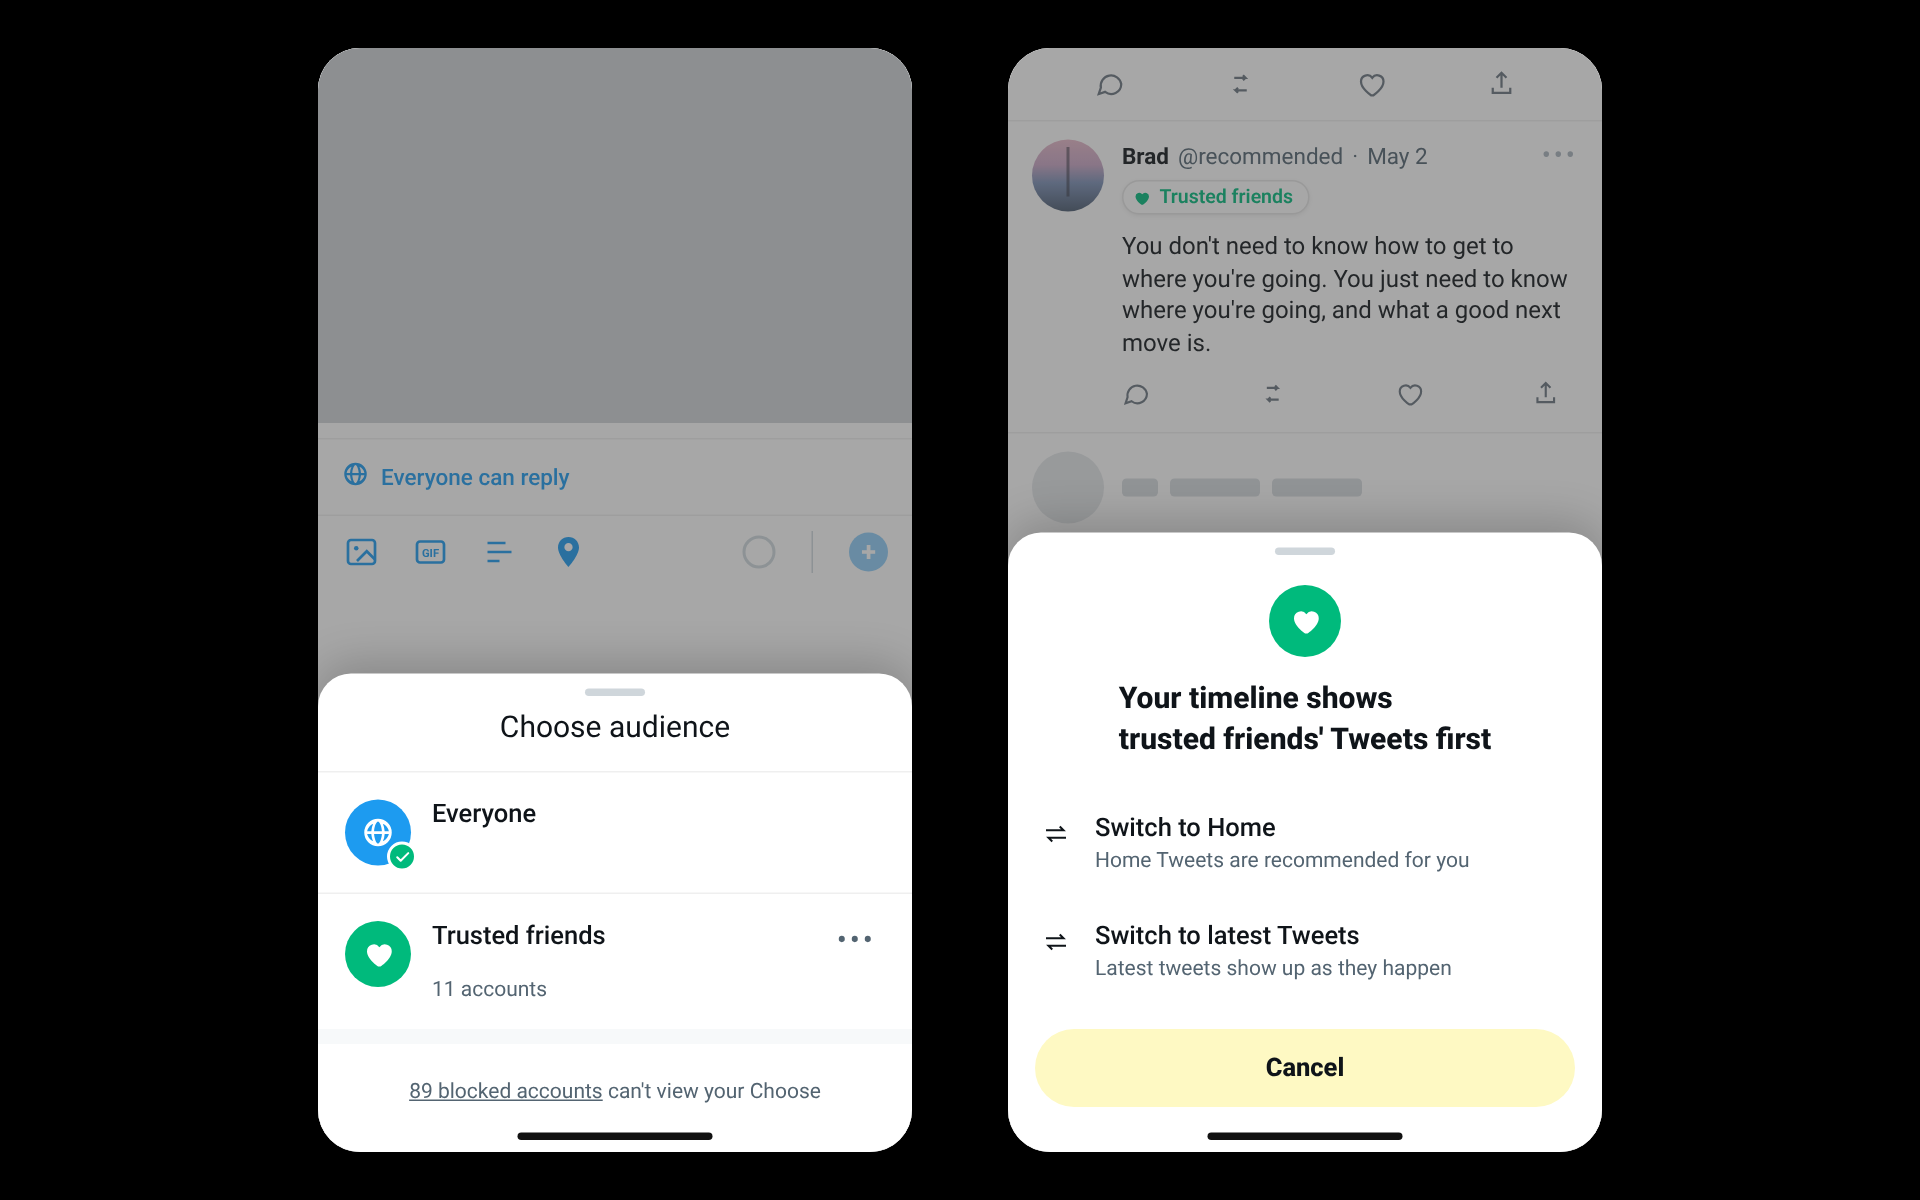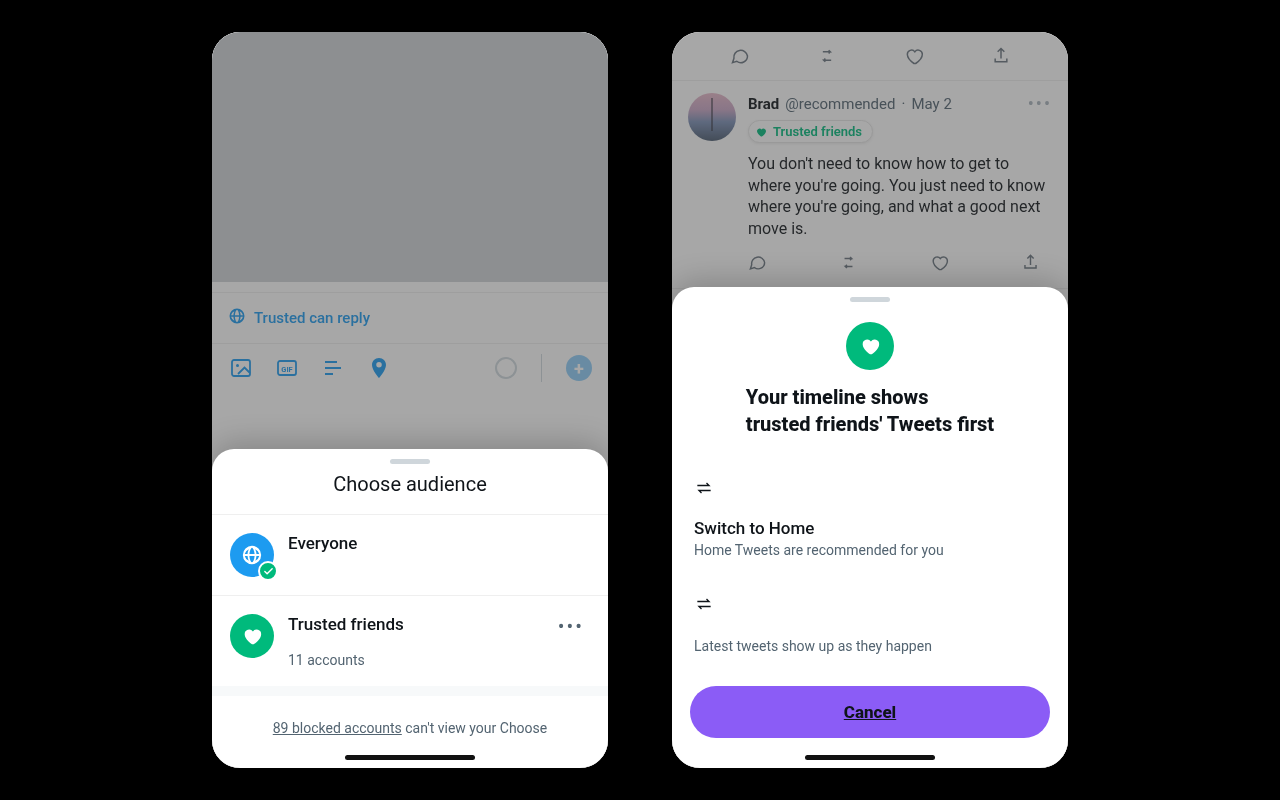"Trusted can reply" span { text: Trusted -> Everyone }
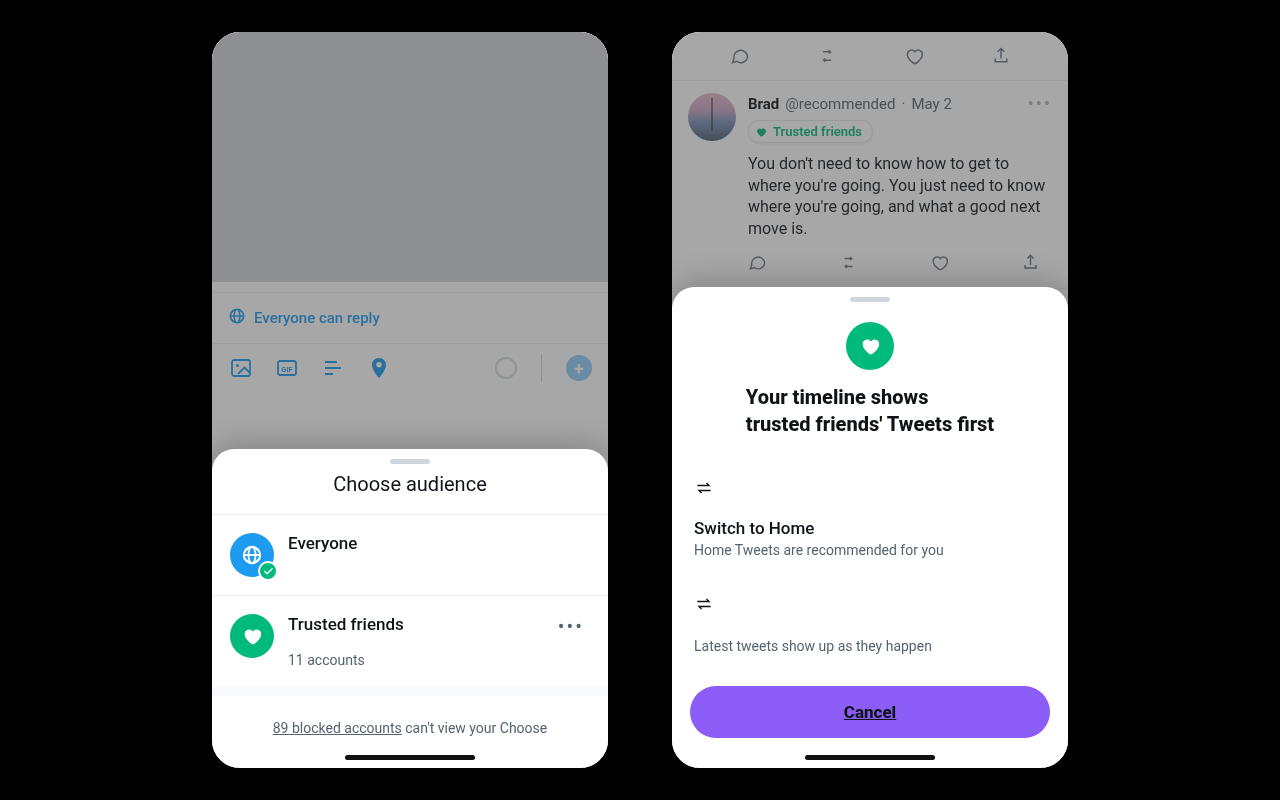"Switch to Home" .sheet2 .opt { flex-direction: column -> none }
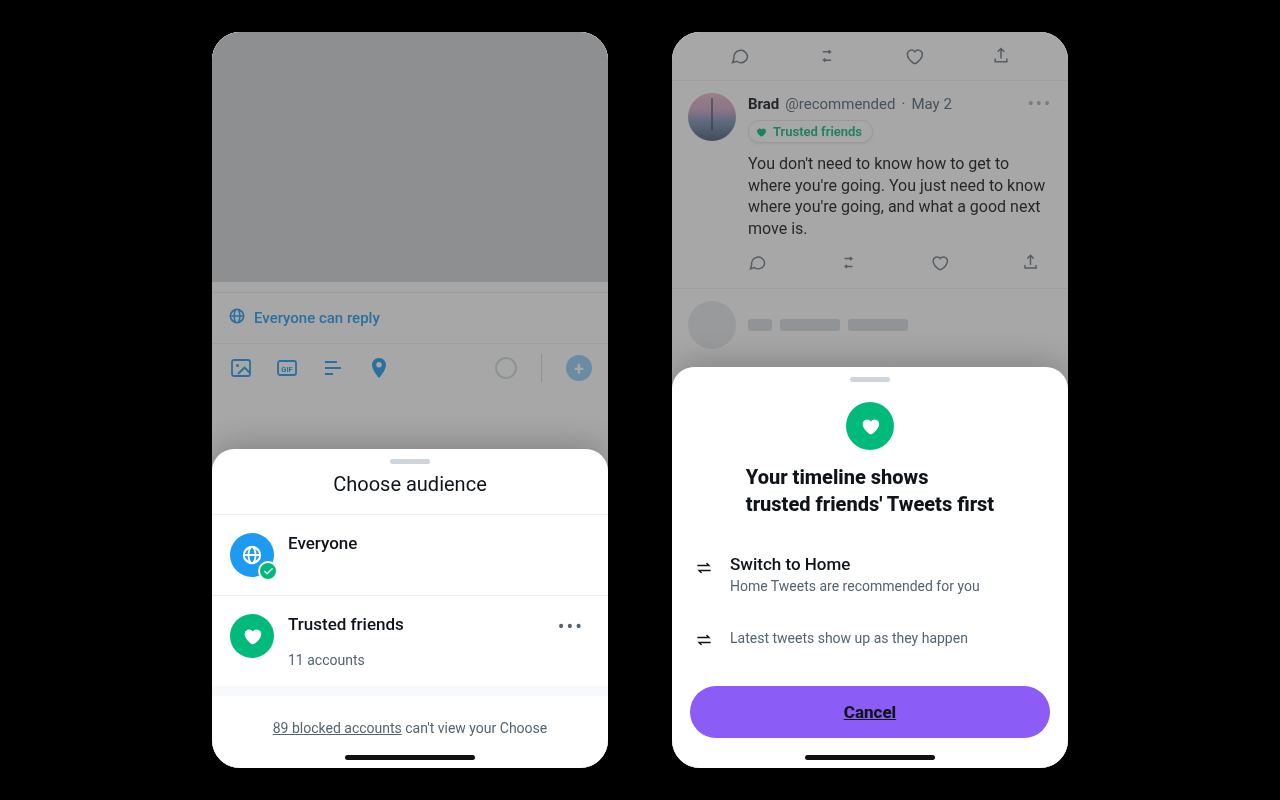"Switch to latest Tweets" div.title { html: none -> <div>Switch to latest Tweets</div> }
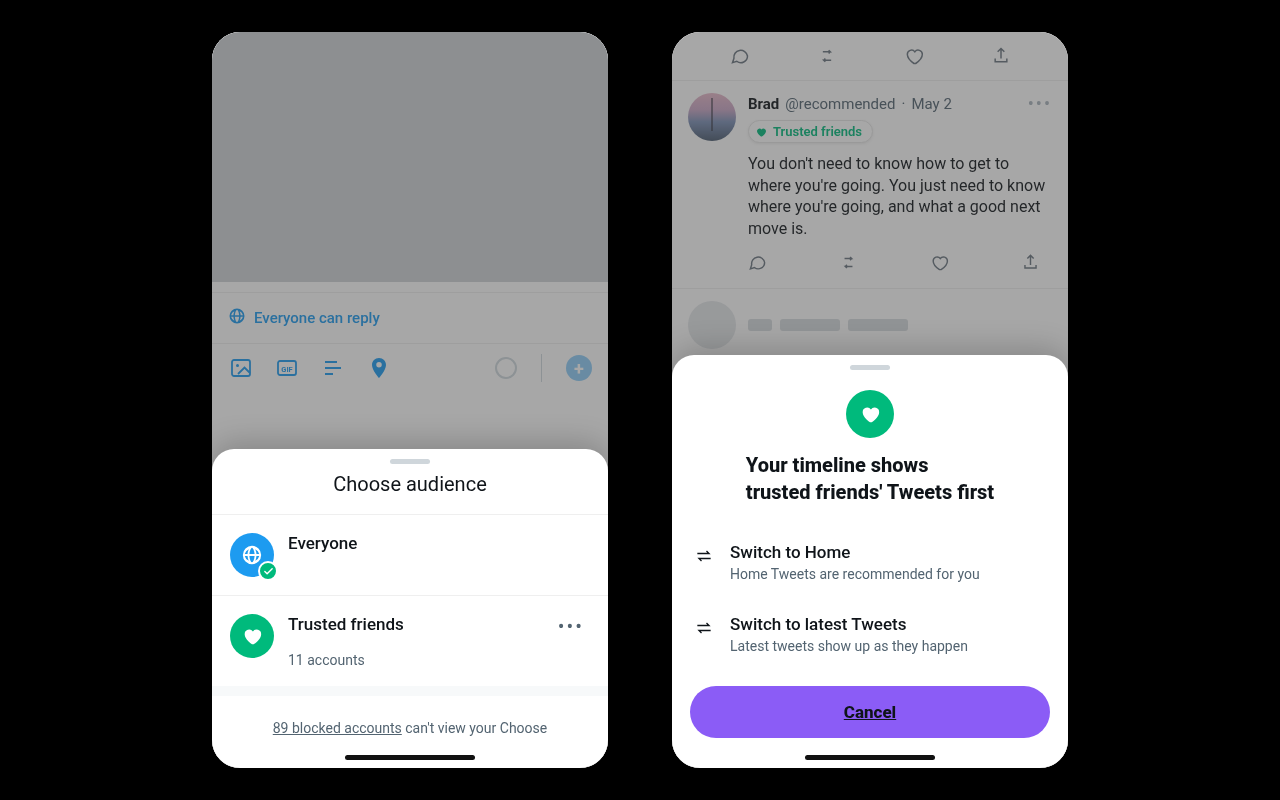"Cancel" .cancel-btn { background: #8b5cf6 -> #fef9c3; text-decoration: underline -> none }
